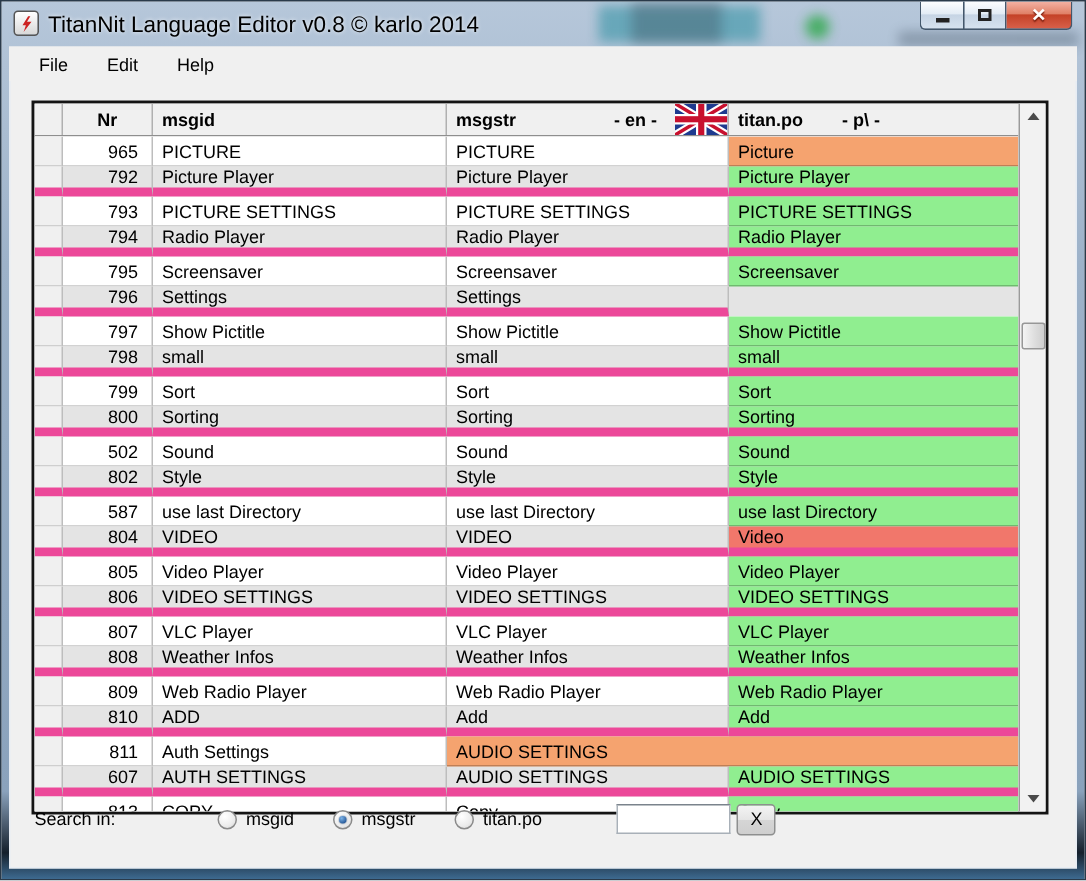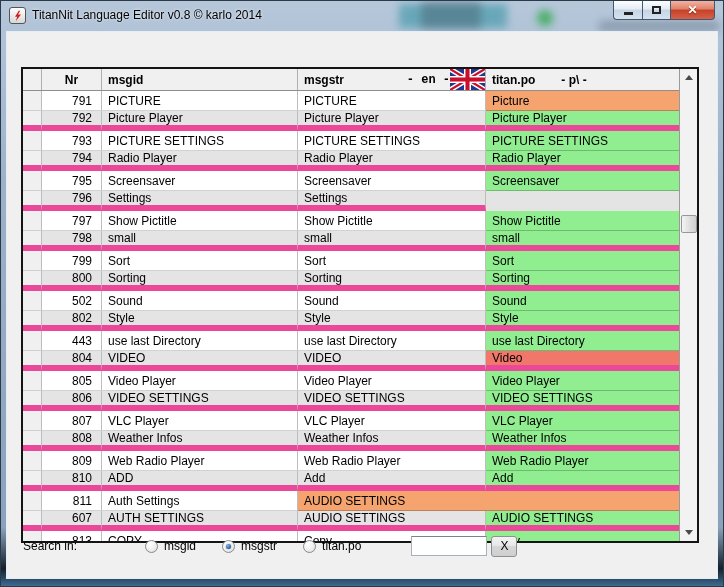"TitanNit Language Editor v0.8 ©" .title-text { font-size: 12px -> 15px }
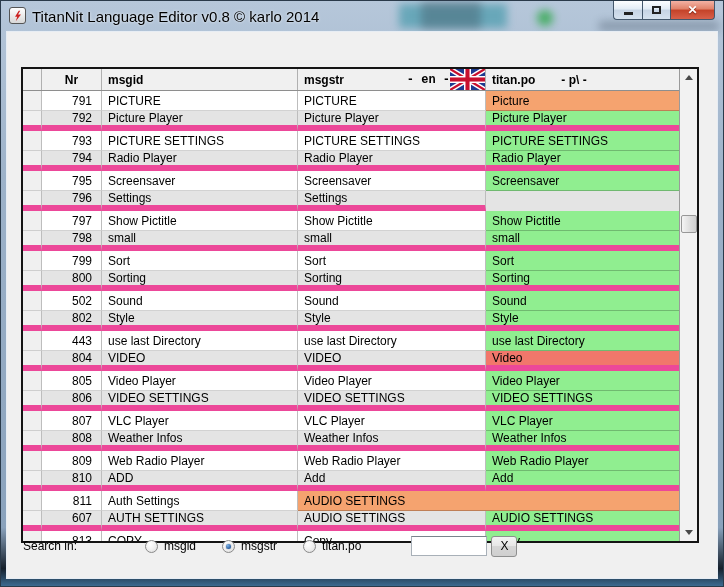"File" div.menubar { html: none -> <div> <div>File</div> <div>Edit</div> <div>Help</div> </div> }
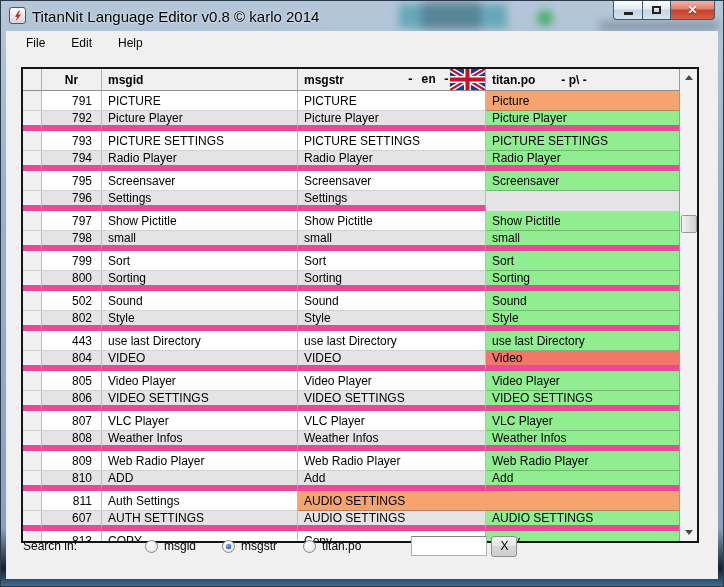"- en -" .lang-tag { font-family: Liberation Mono, monospace -> none; margin-right: 0 -> 12px }
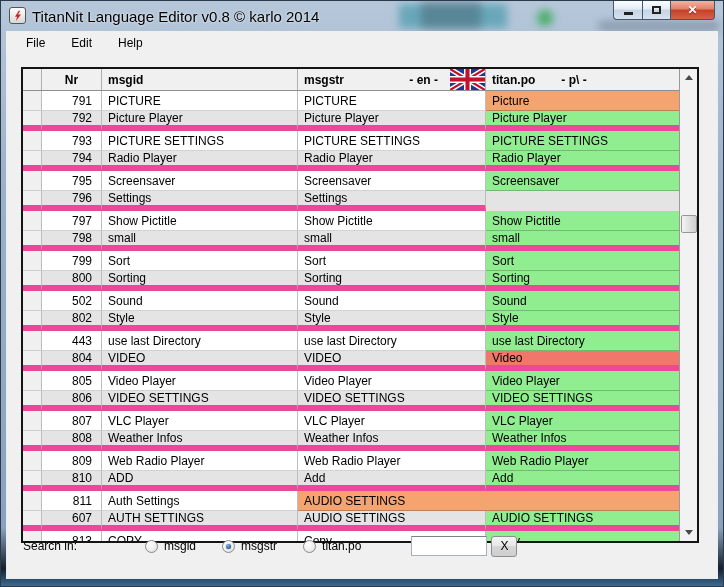"791" div.cell { text: 791 -> 965 }
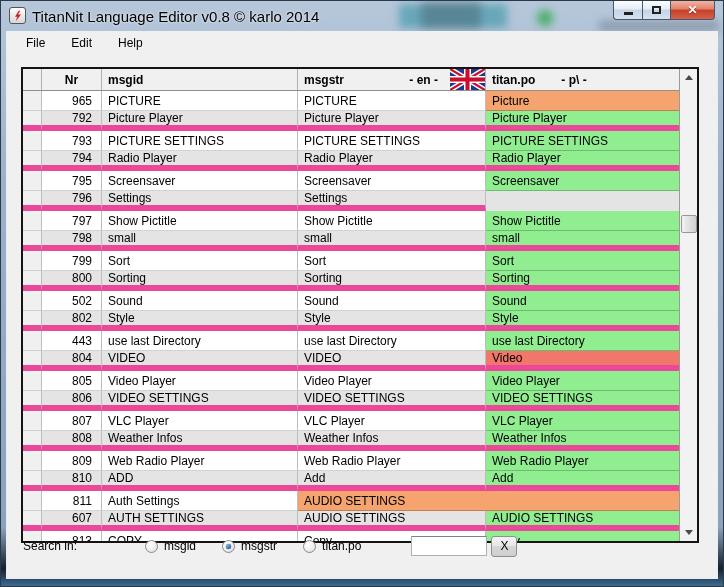"443" div.cell { text: 443 -> 587 }
